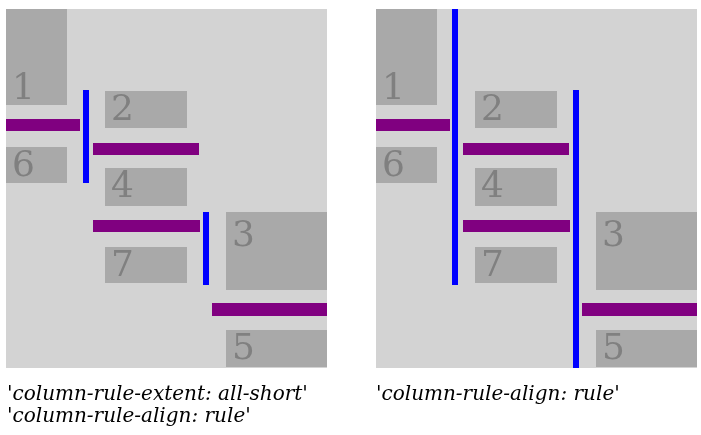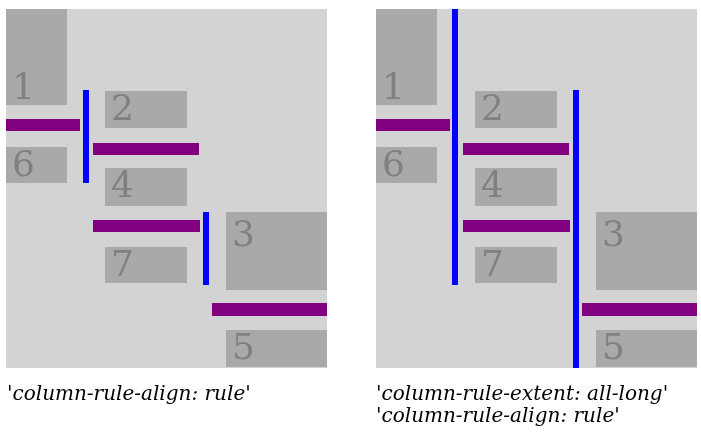"'column-rule-extent: all-short'" div { html: none -> <div>'column-rule-extent: all-short'</div> }
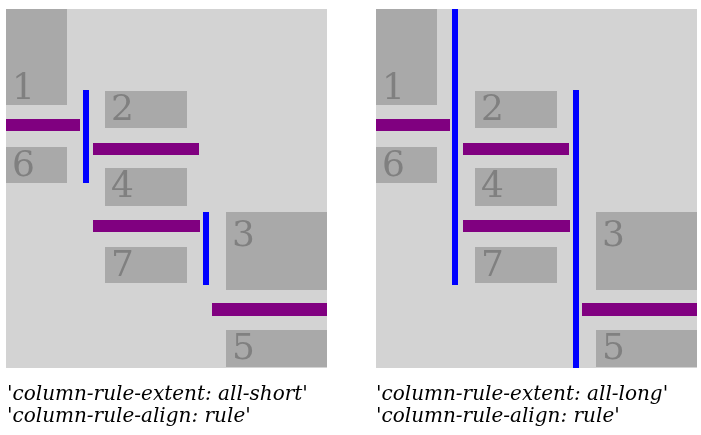"'column-rule-extent: all-long'" div { html: <div>'column-rule-extent: all-long'</div> -> none }
